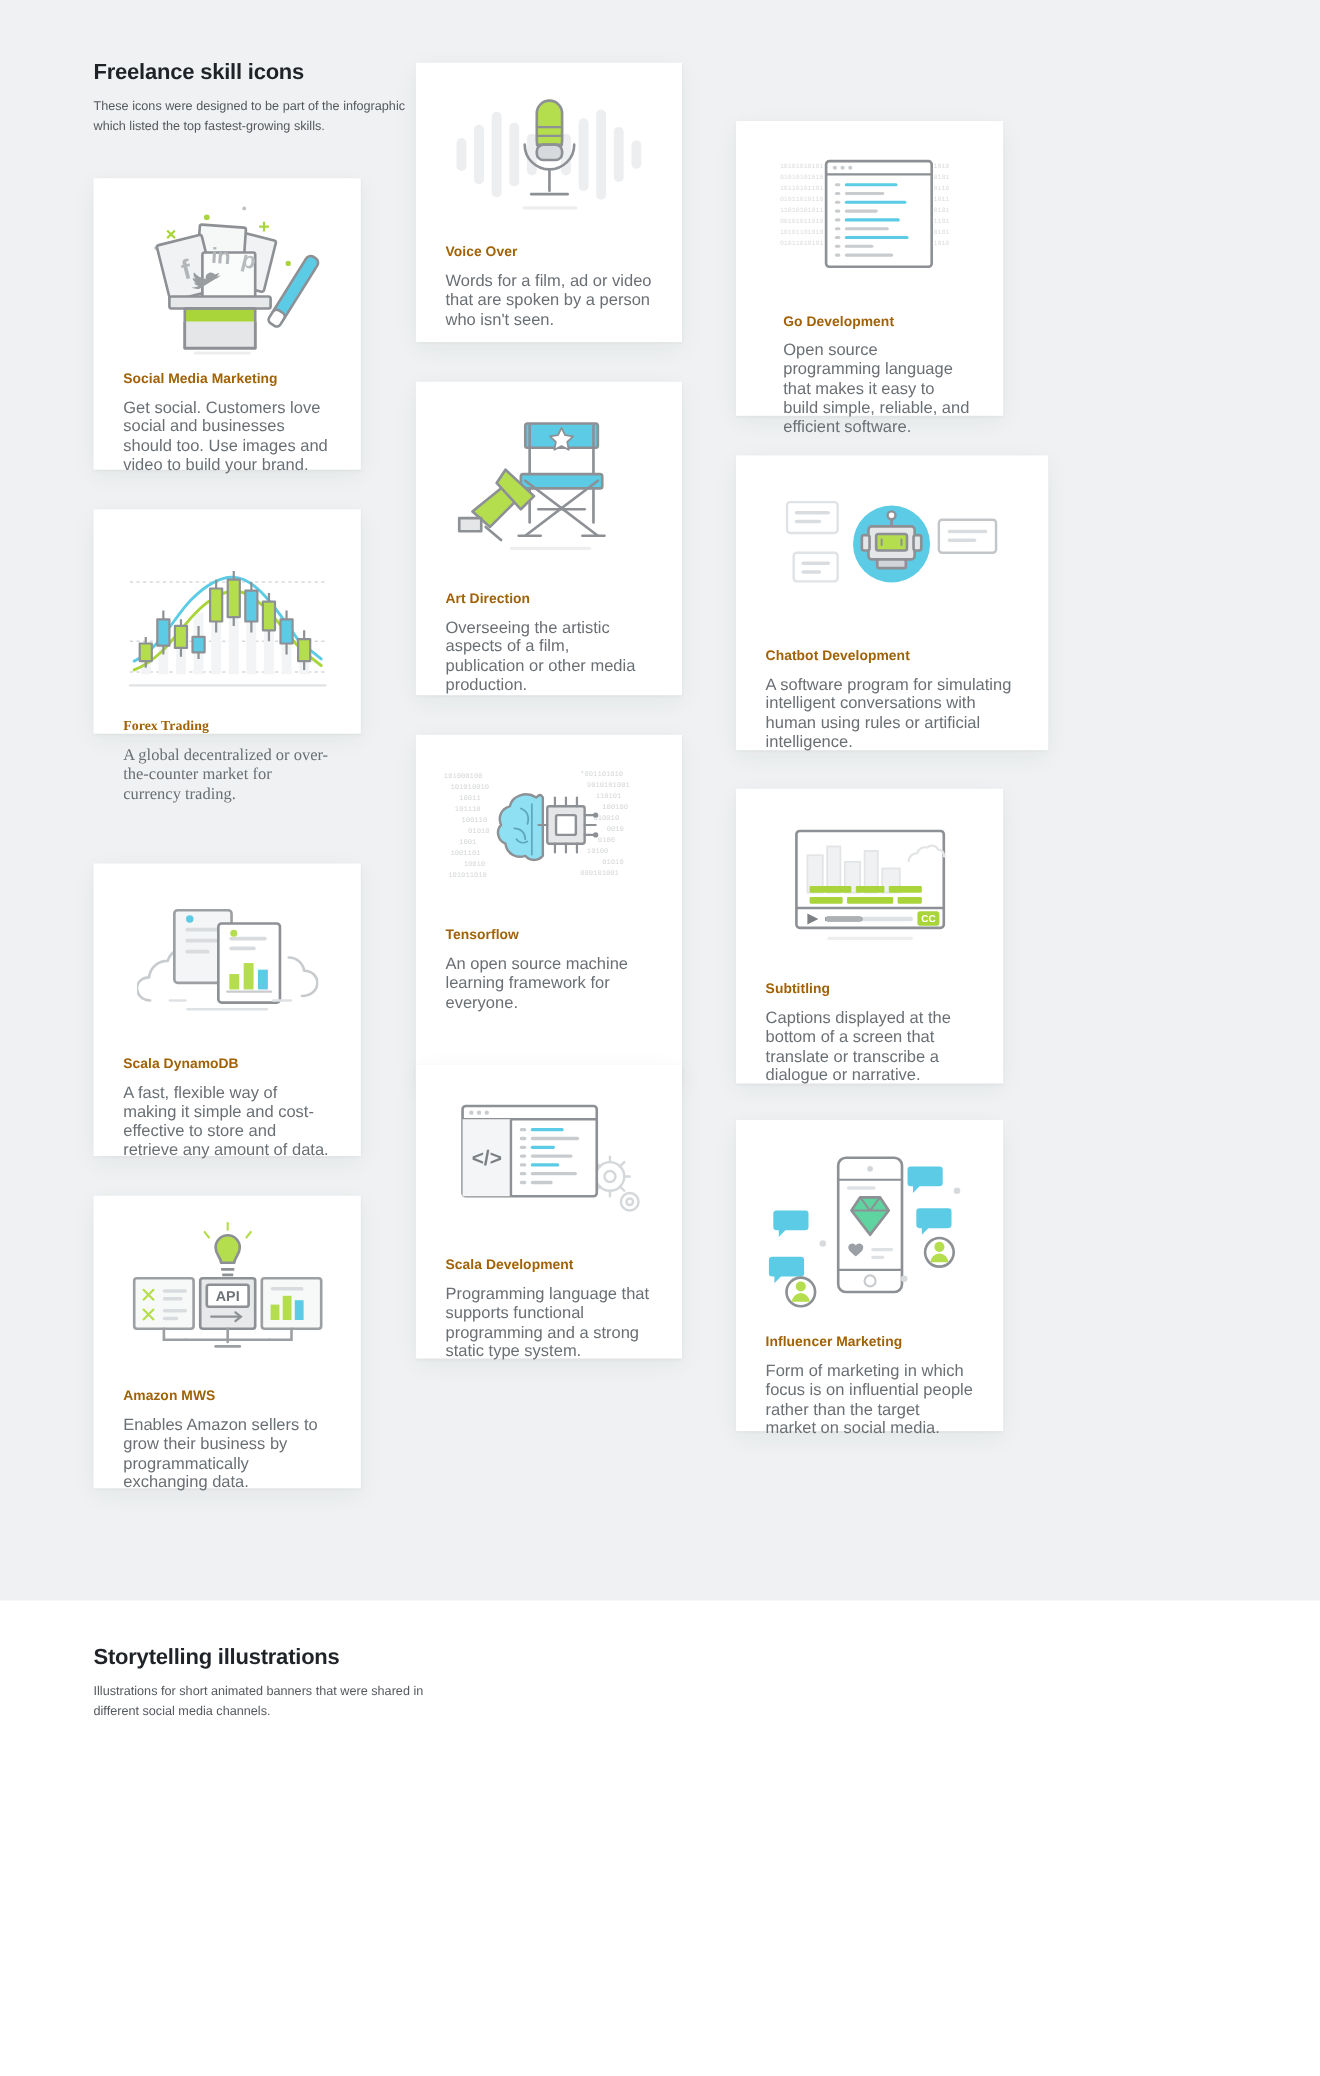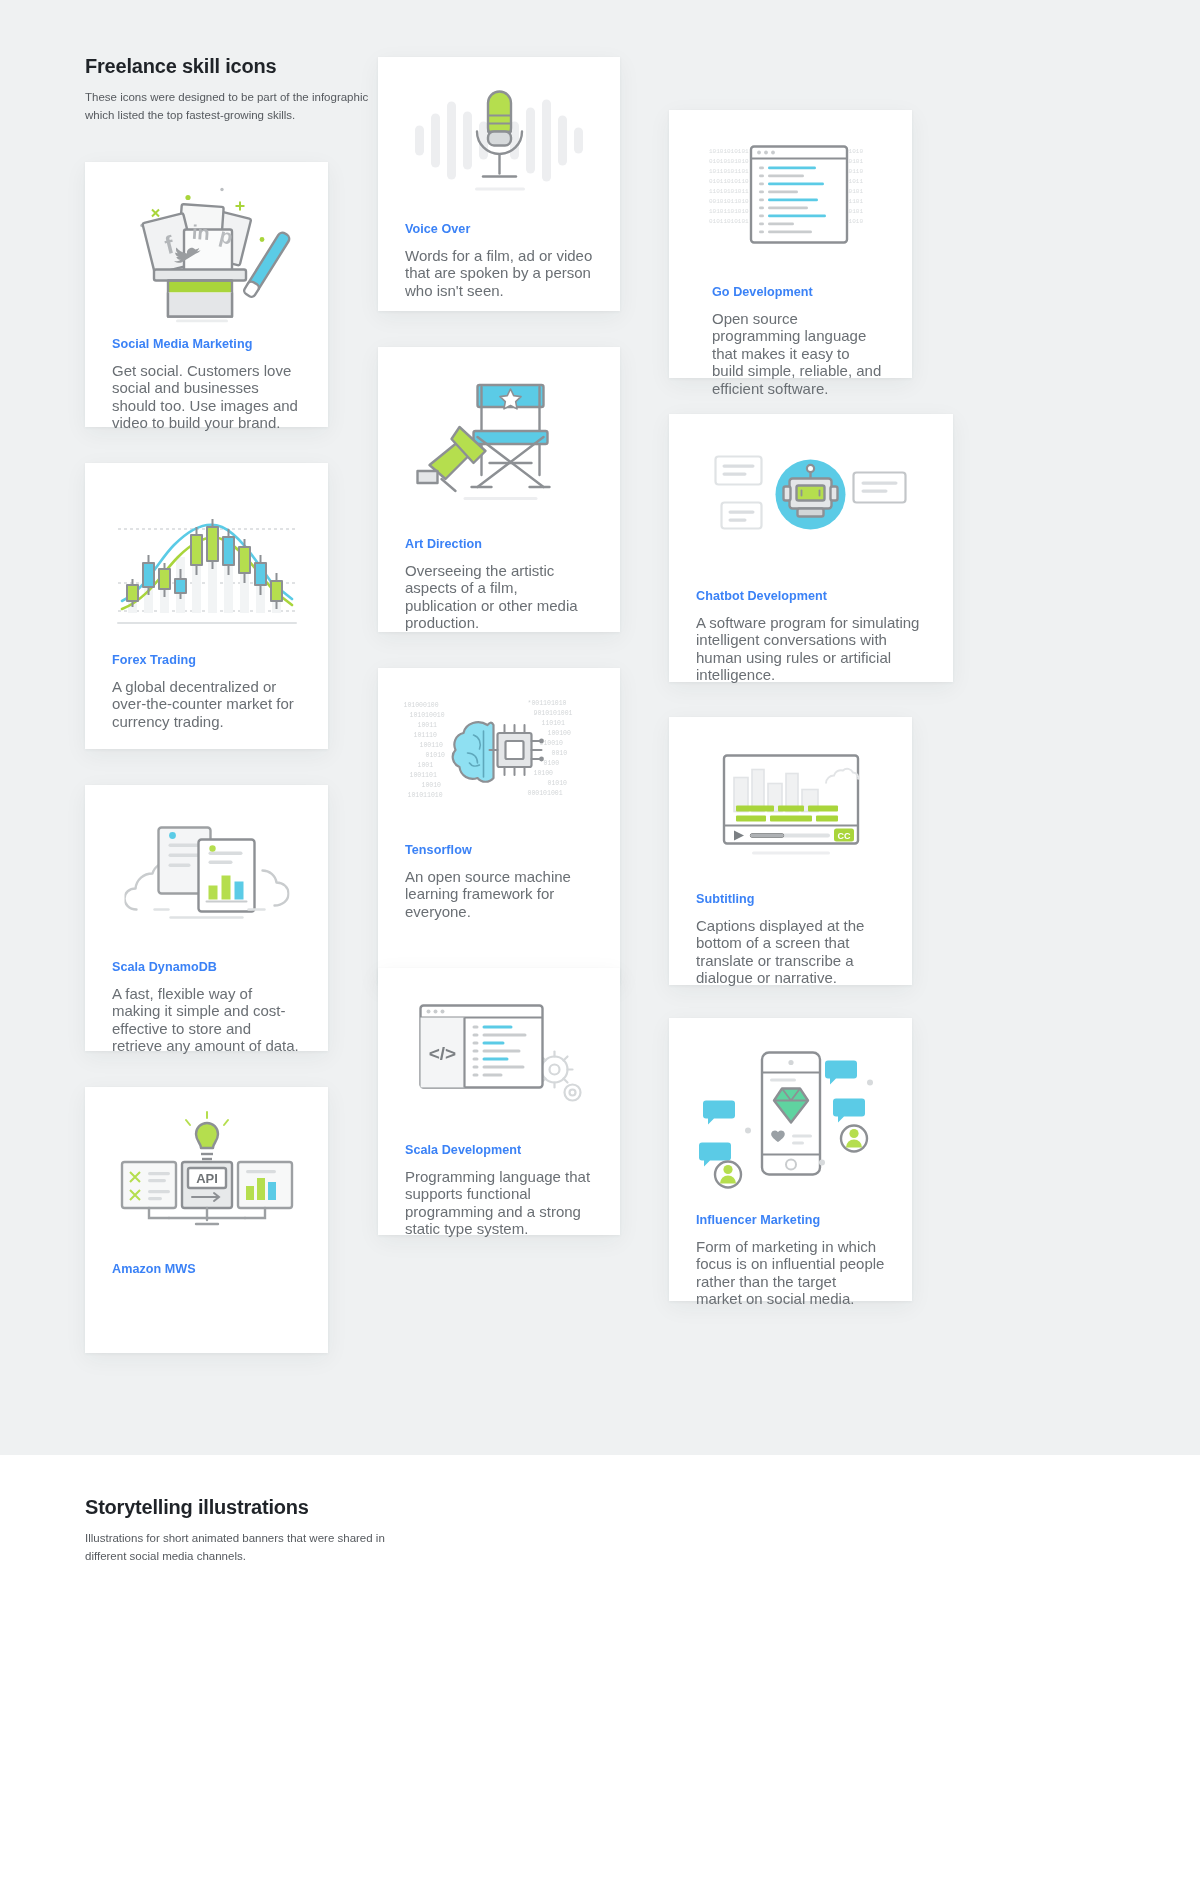"Voice Over" .txt h3 { color: #3b82f6 -> #a16207 }
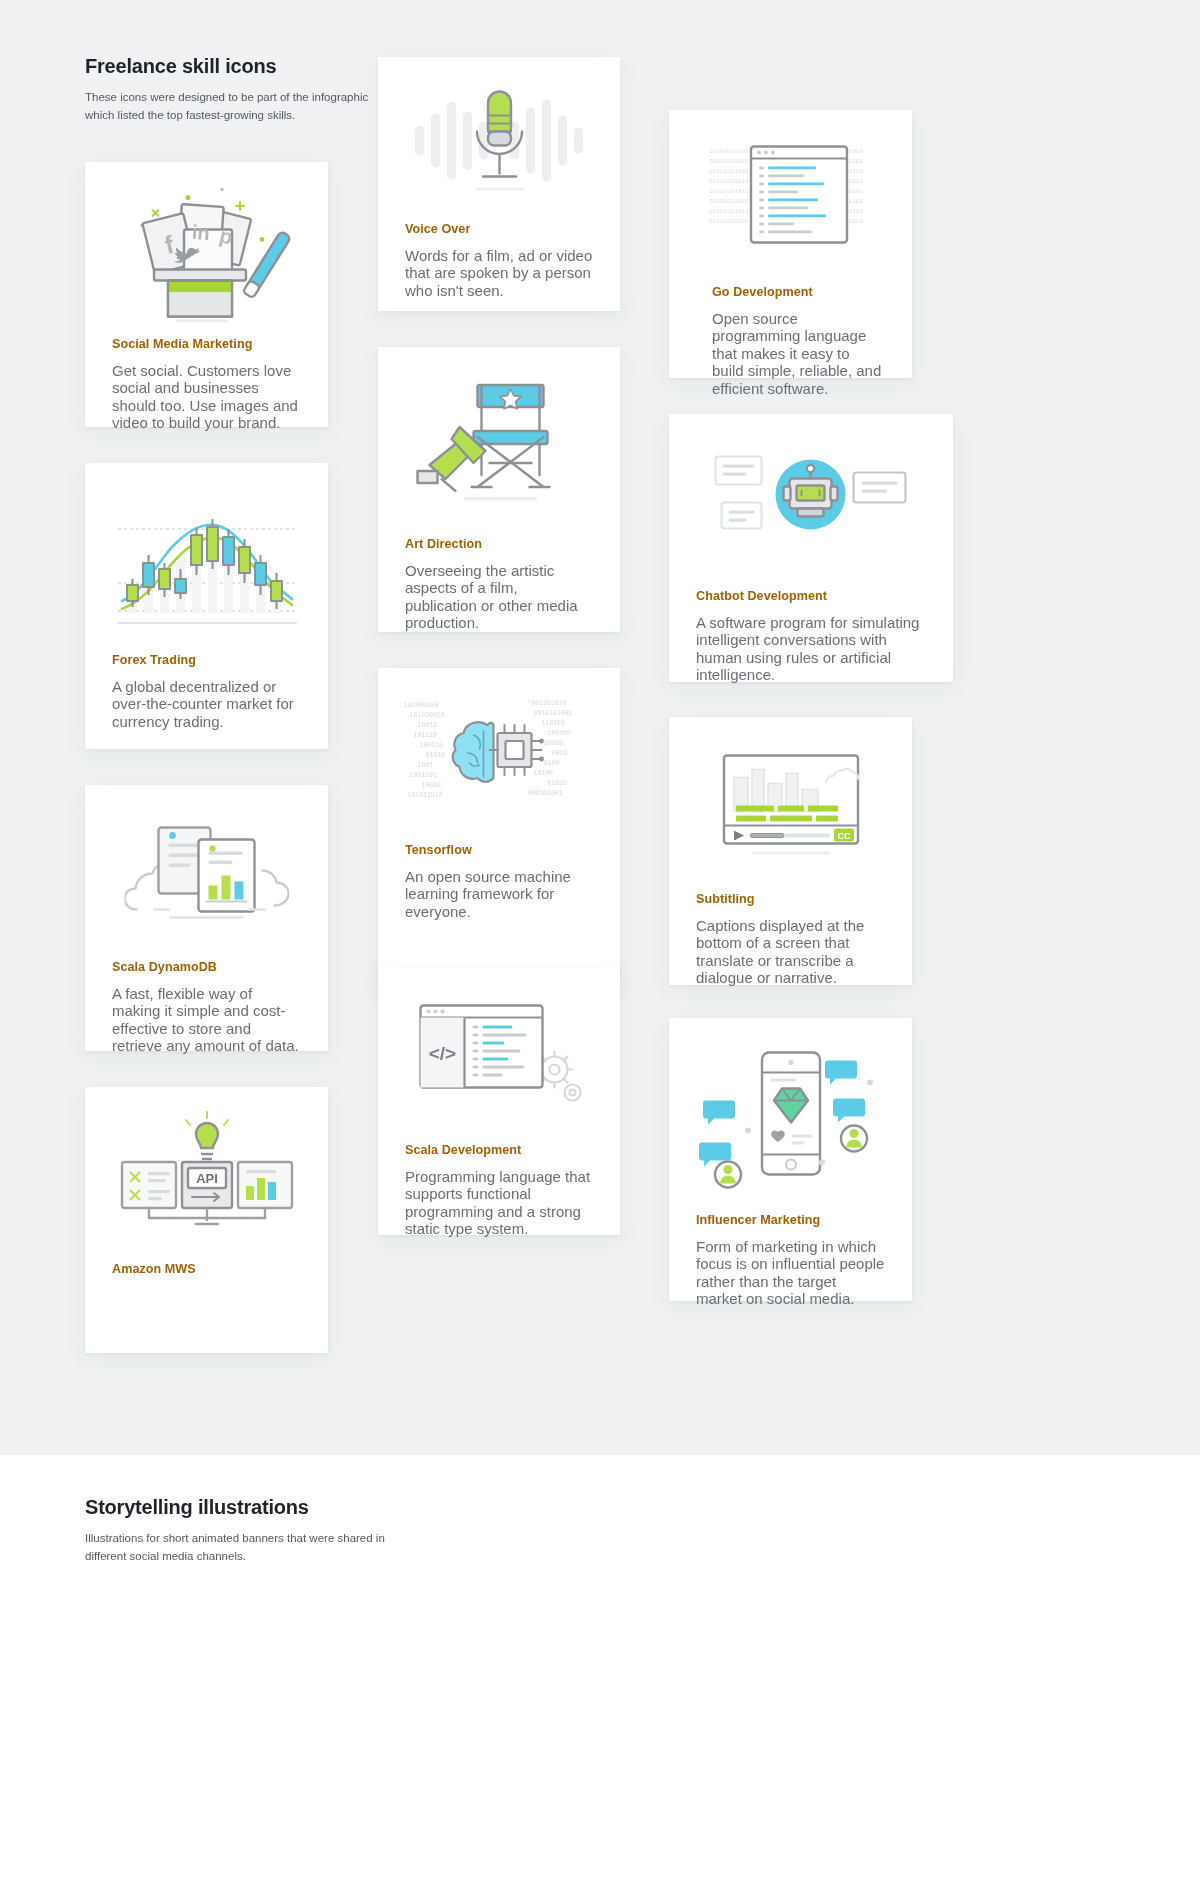"Forex Trading" #card-forex { font-family: none -> Liberation Serif, serif; height: 286px -> 204px }
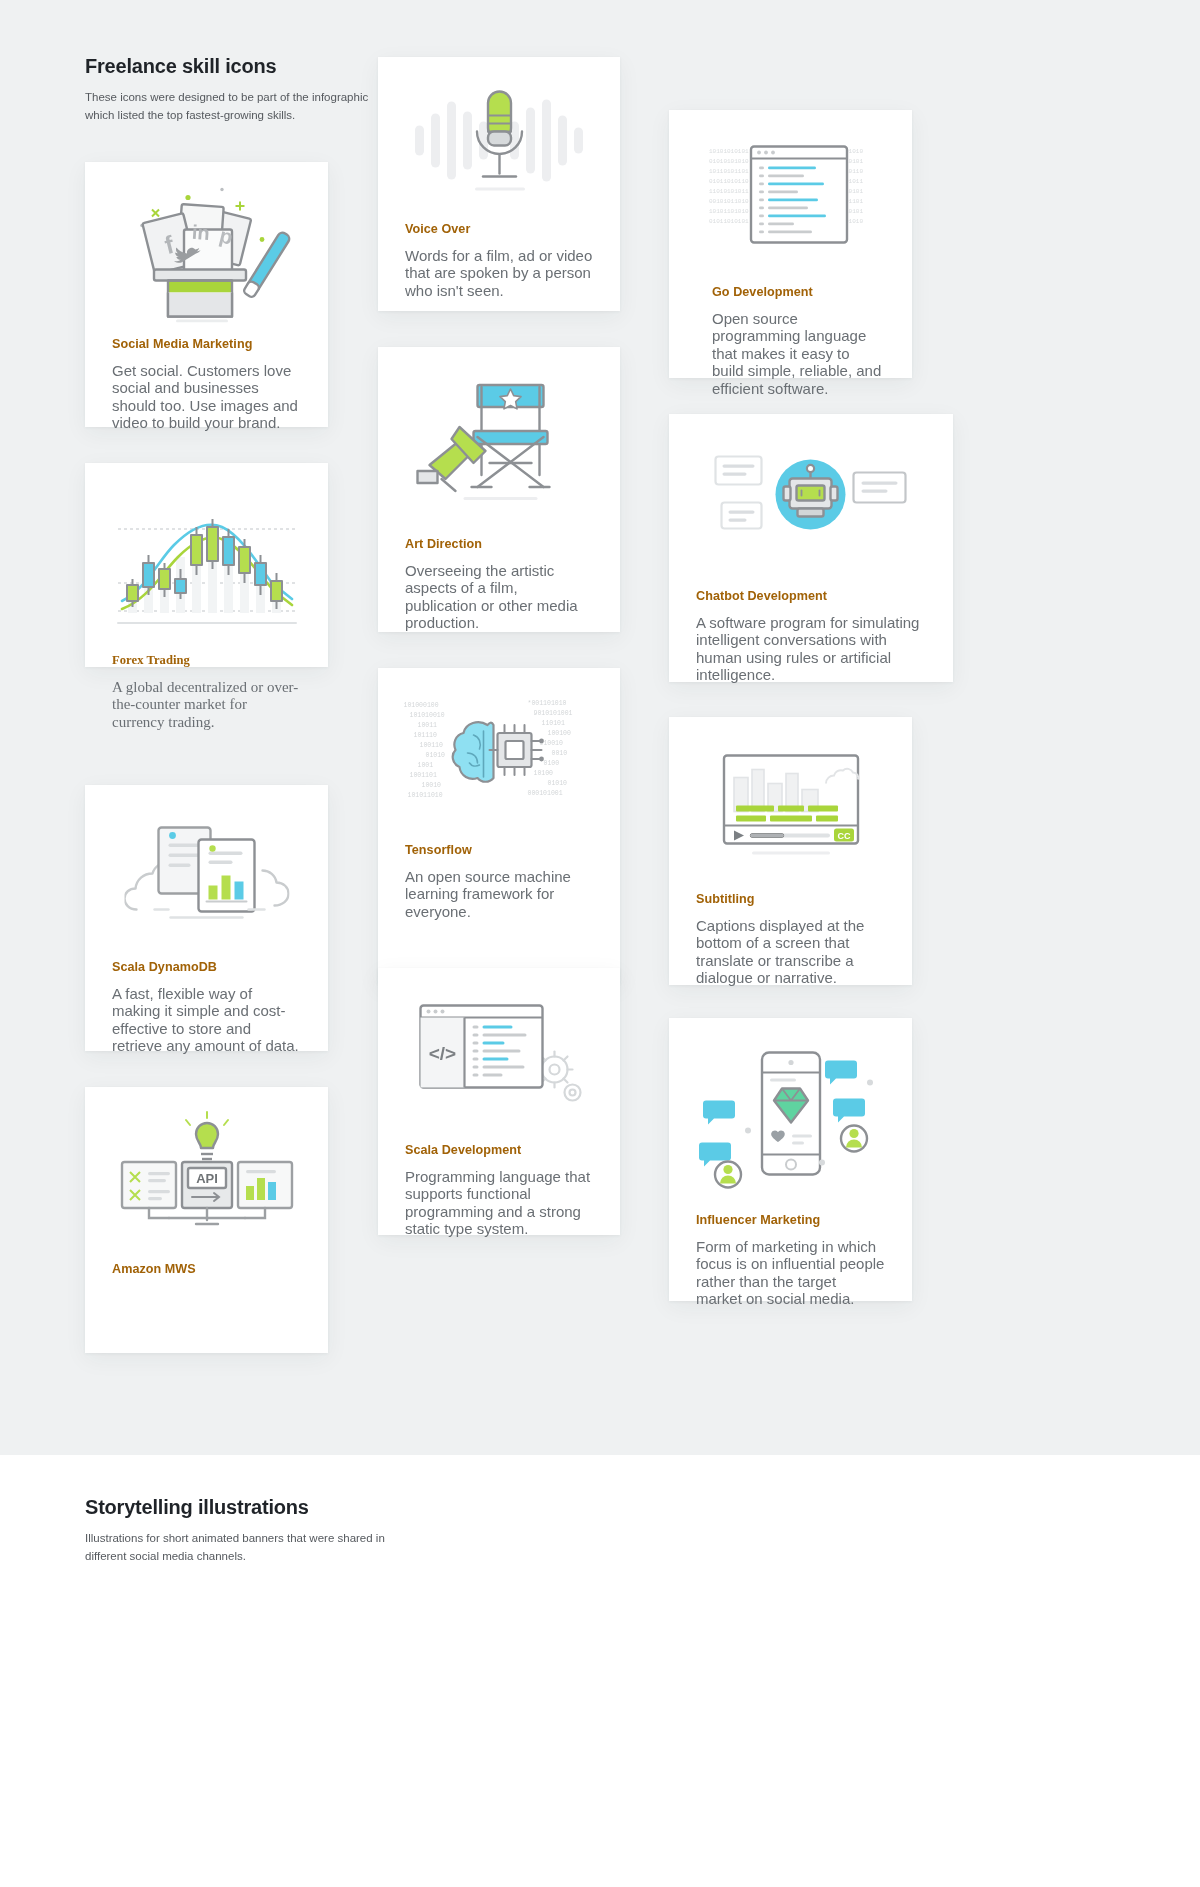"Enables Amazon sellers to grow" p { html: none -> <p>Enables Amazon sellers to grow their business by programmatically exchanging data.</p> }
